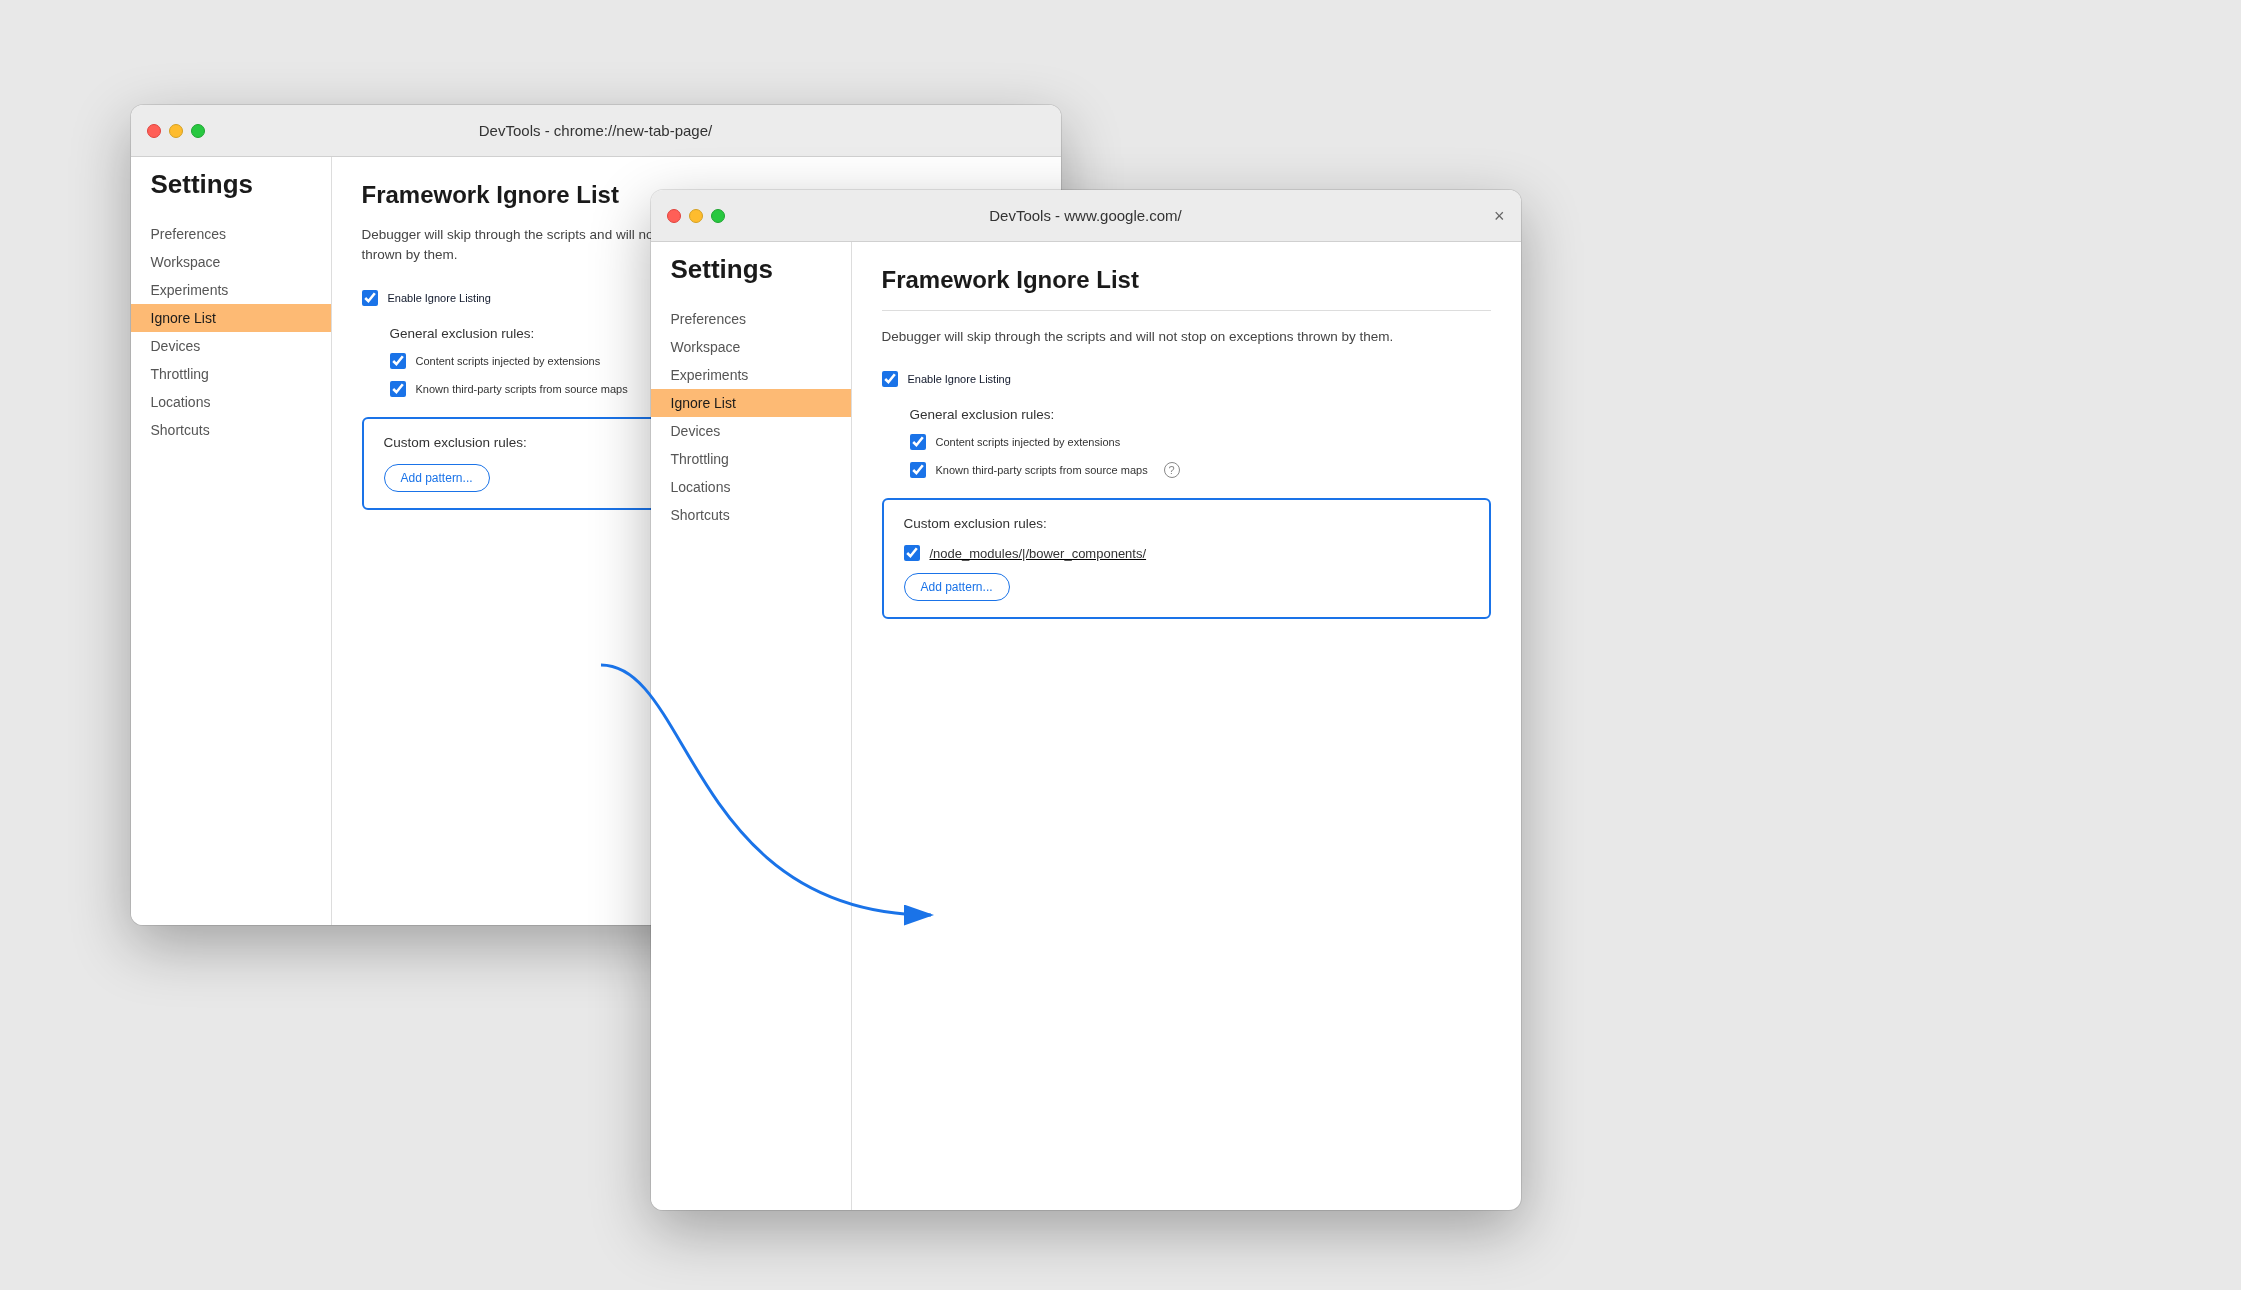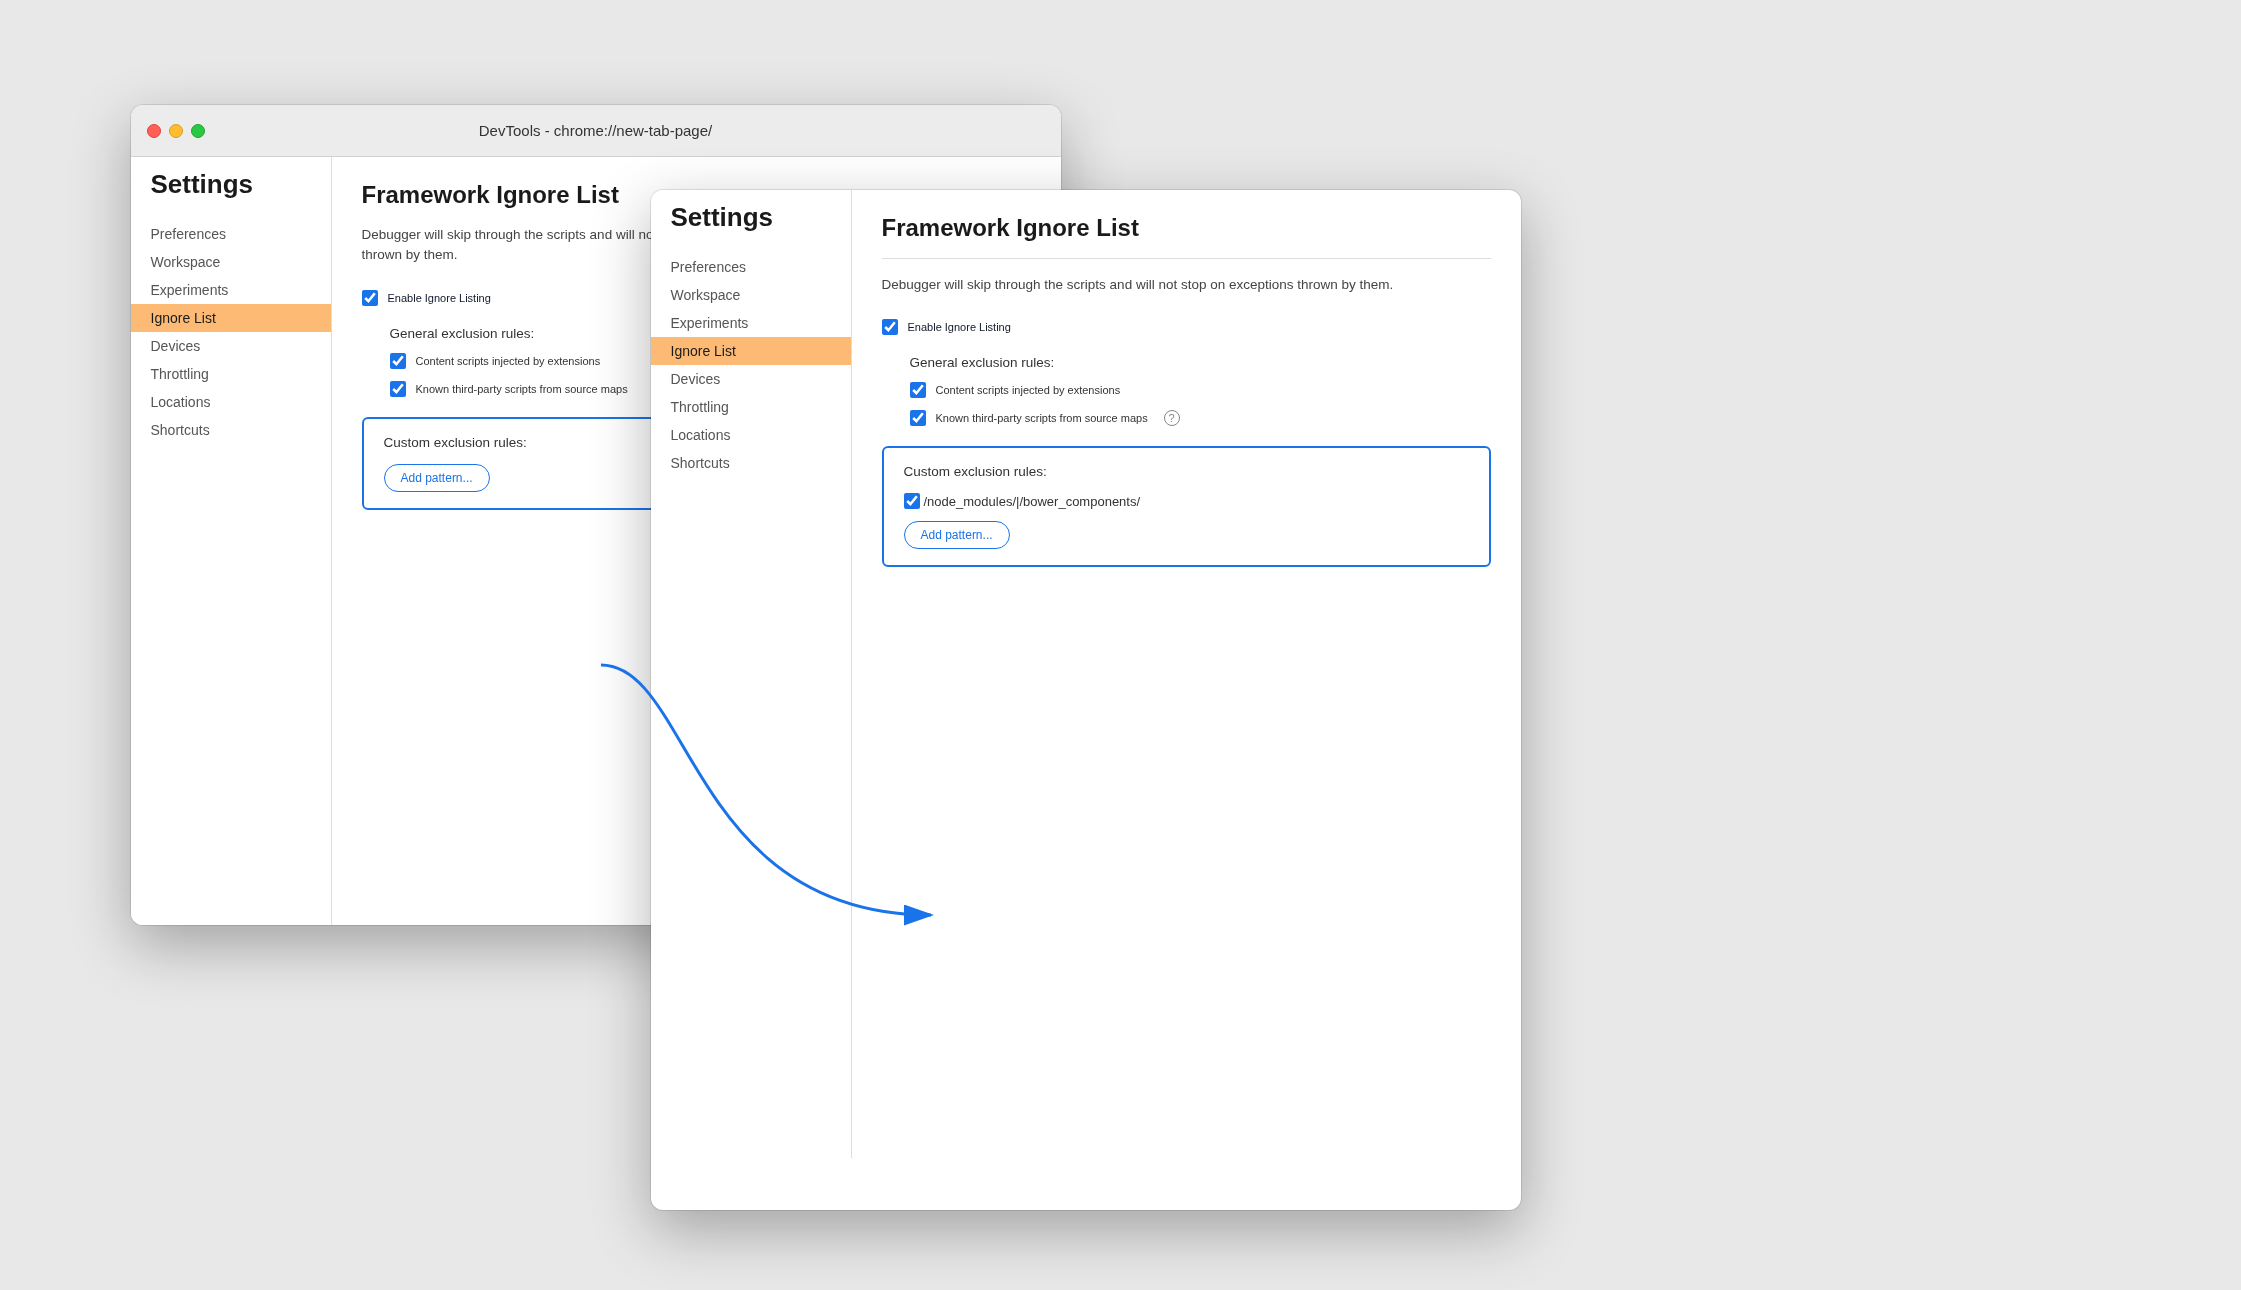"DevTools - www.google.com/" div.title-bar { html: none -> <div> <div> <div></div> <div></div> <div></div> </div> <span>DevTools - www.google.com/</span> <button>×</button> </div> }
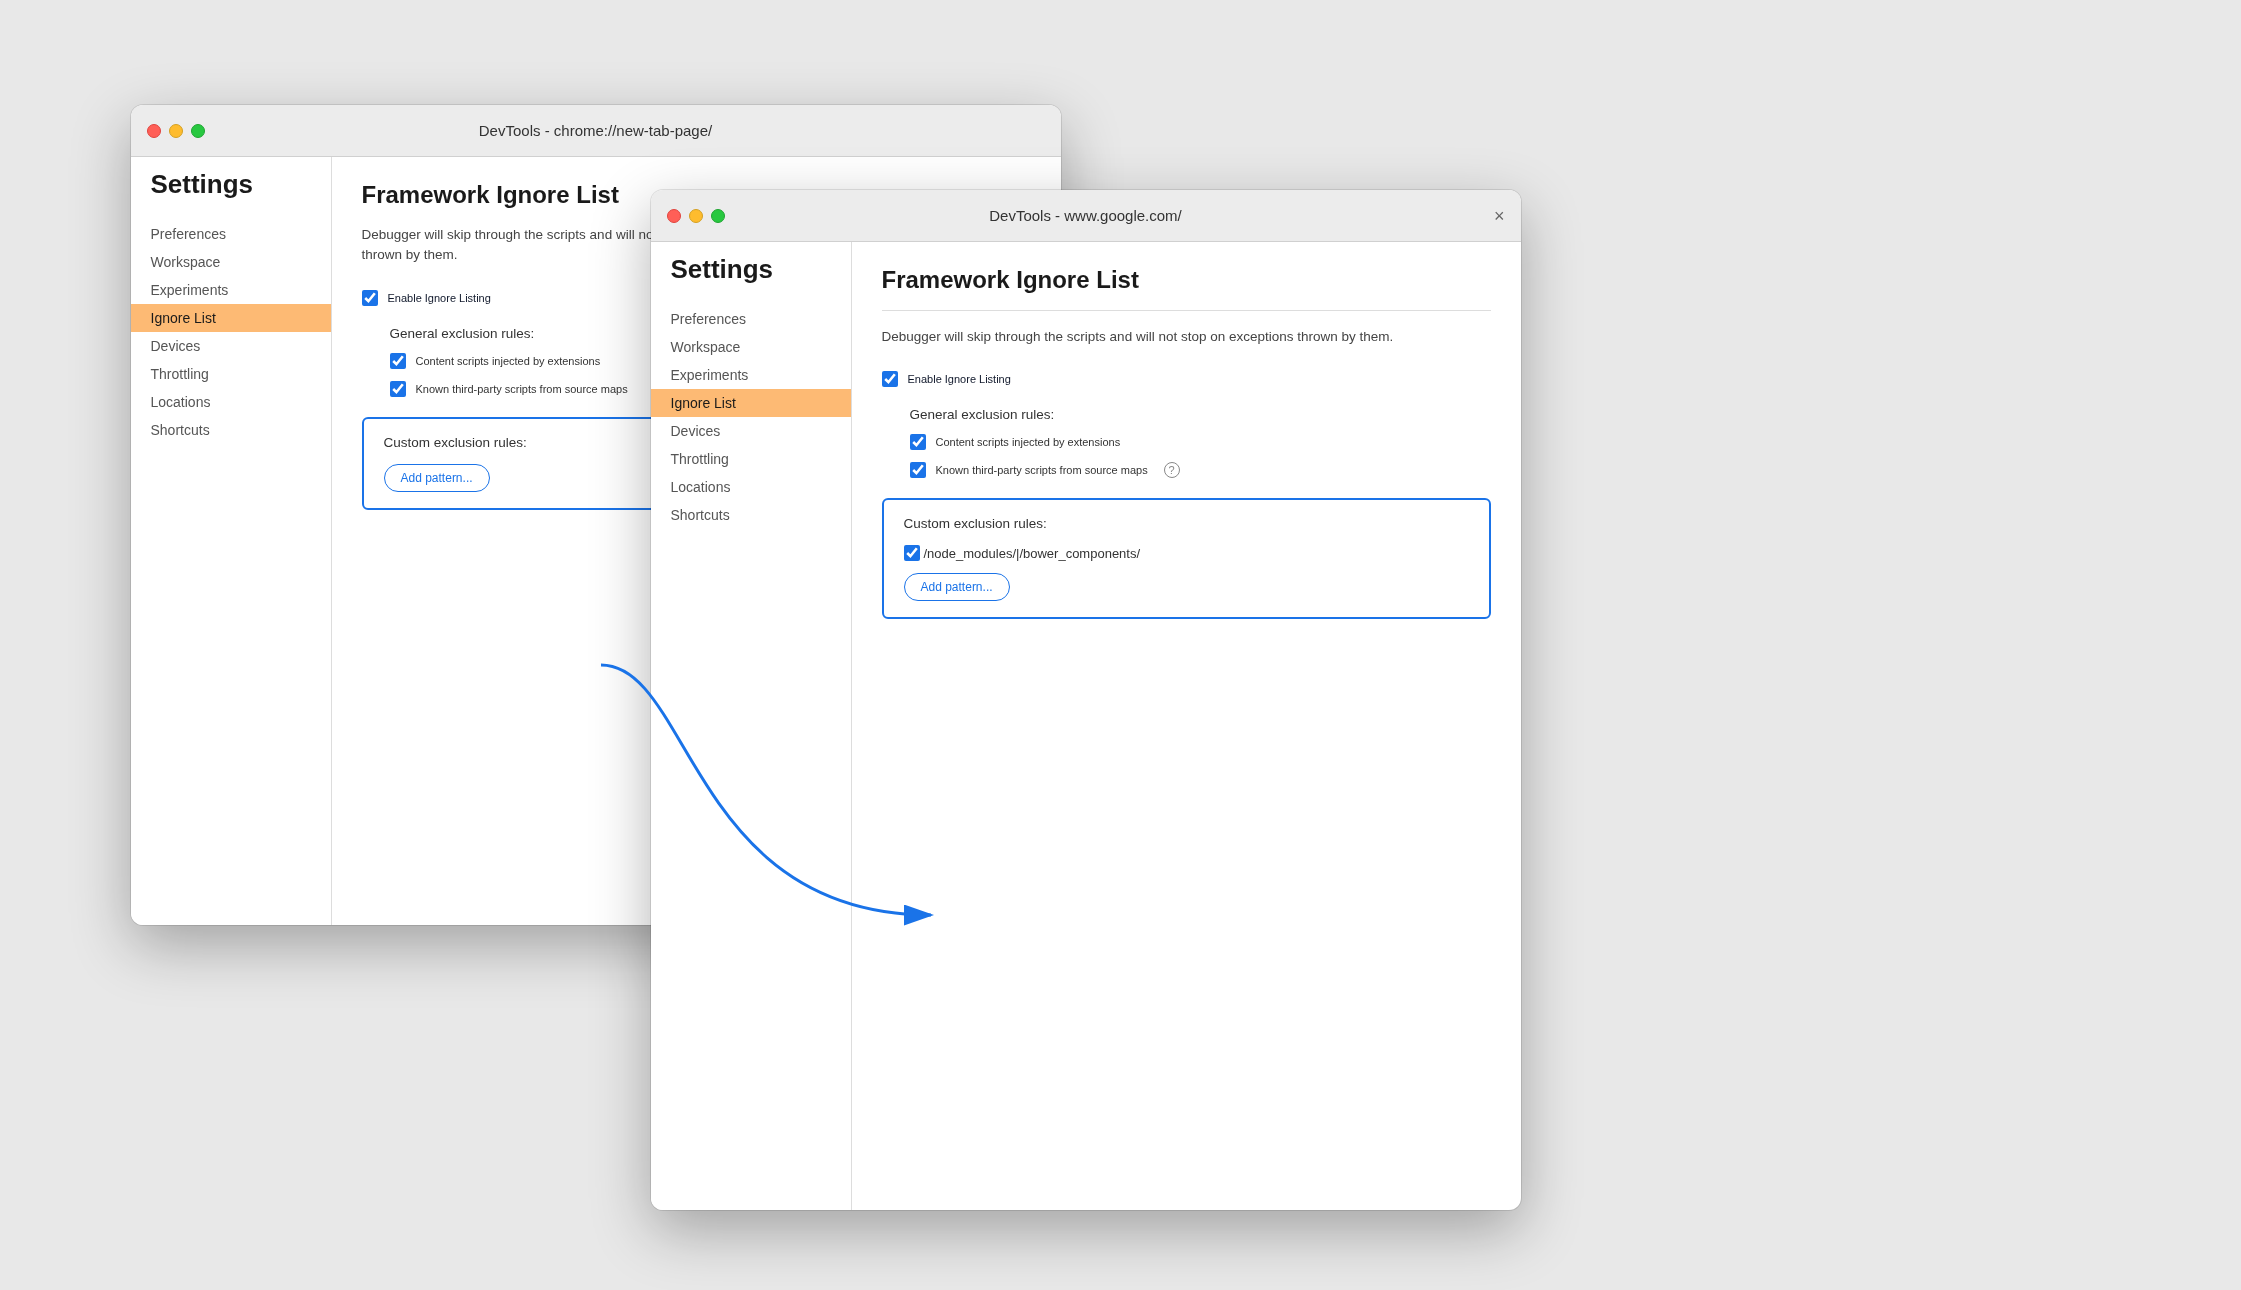"/node_modules/|/bower_components/" .pattern-item { gap: 4px -> 10px; text-decoration: none -> underline }
